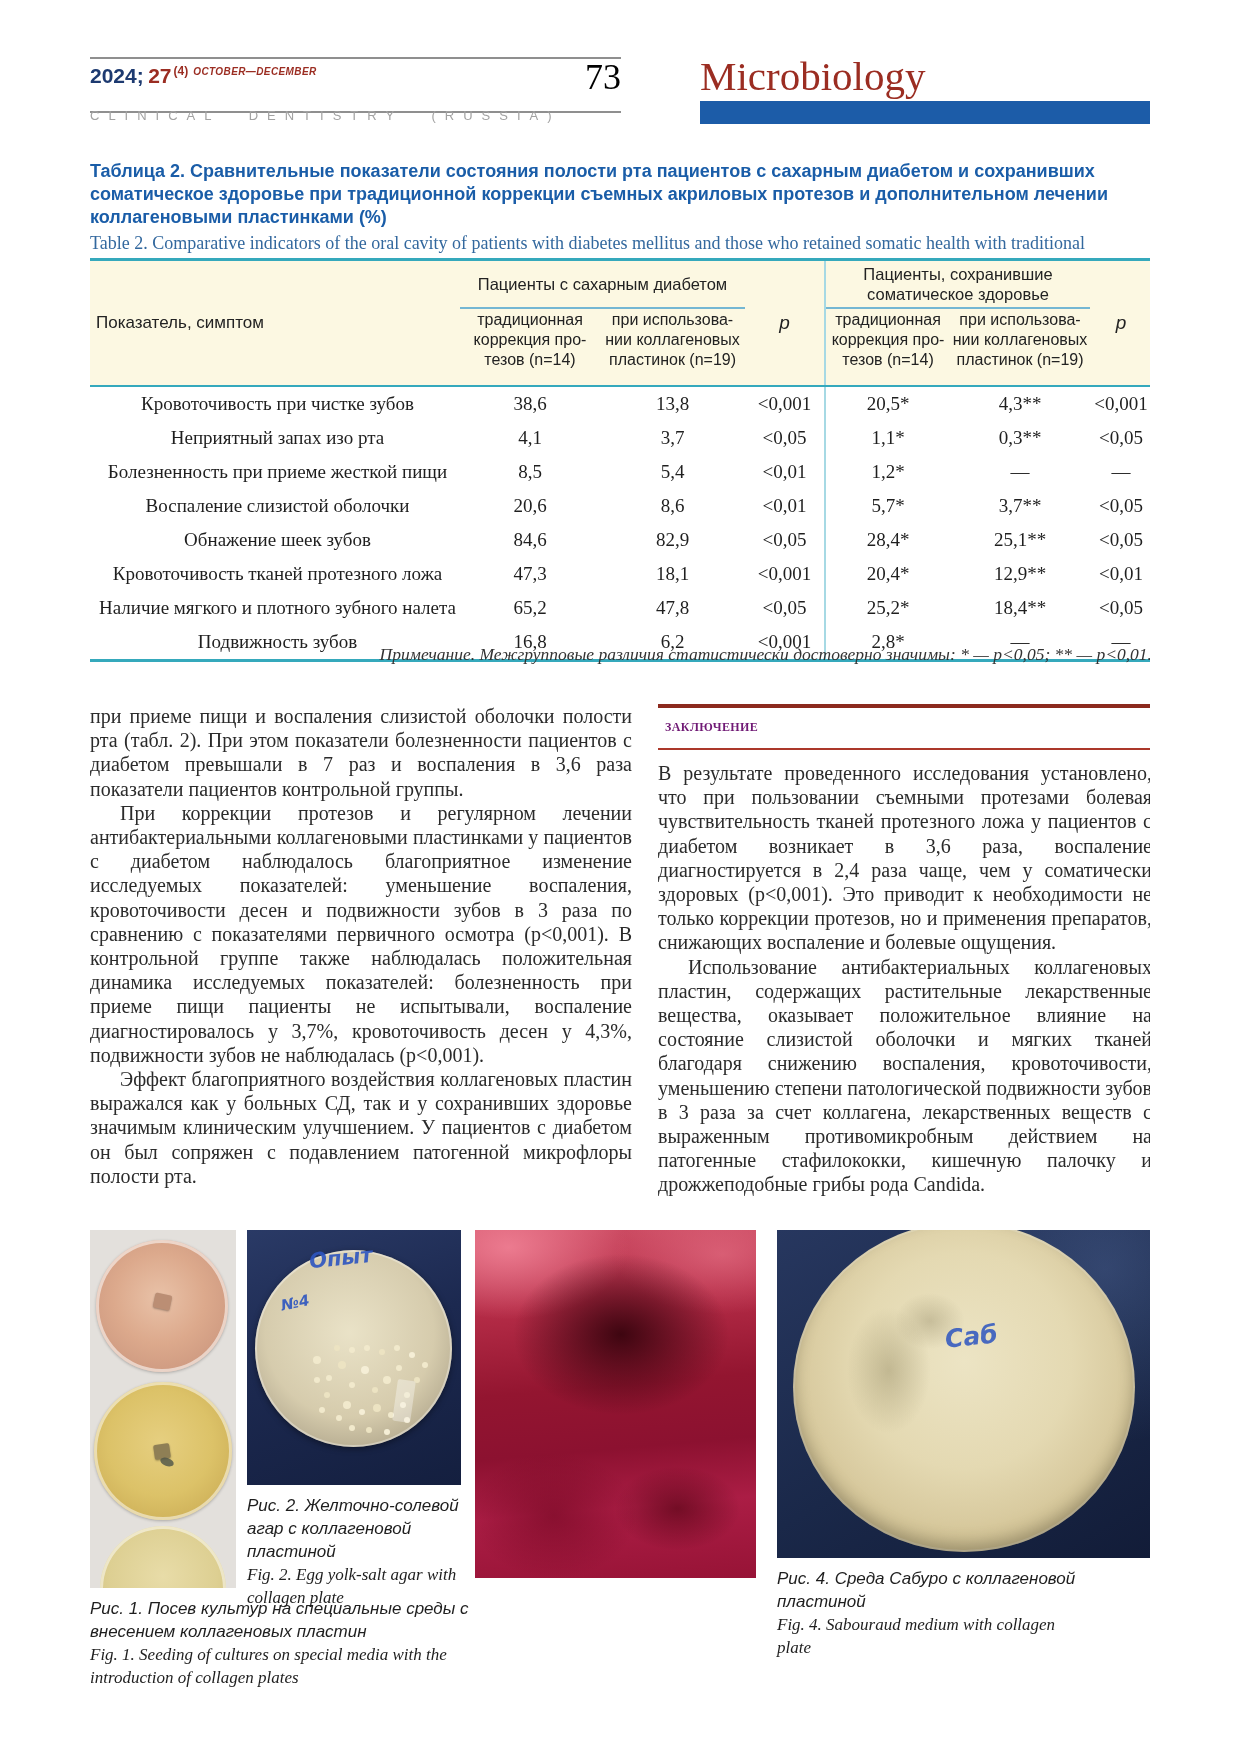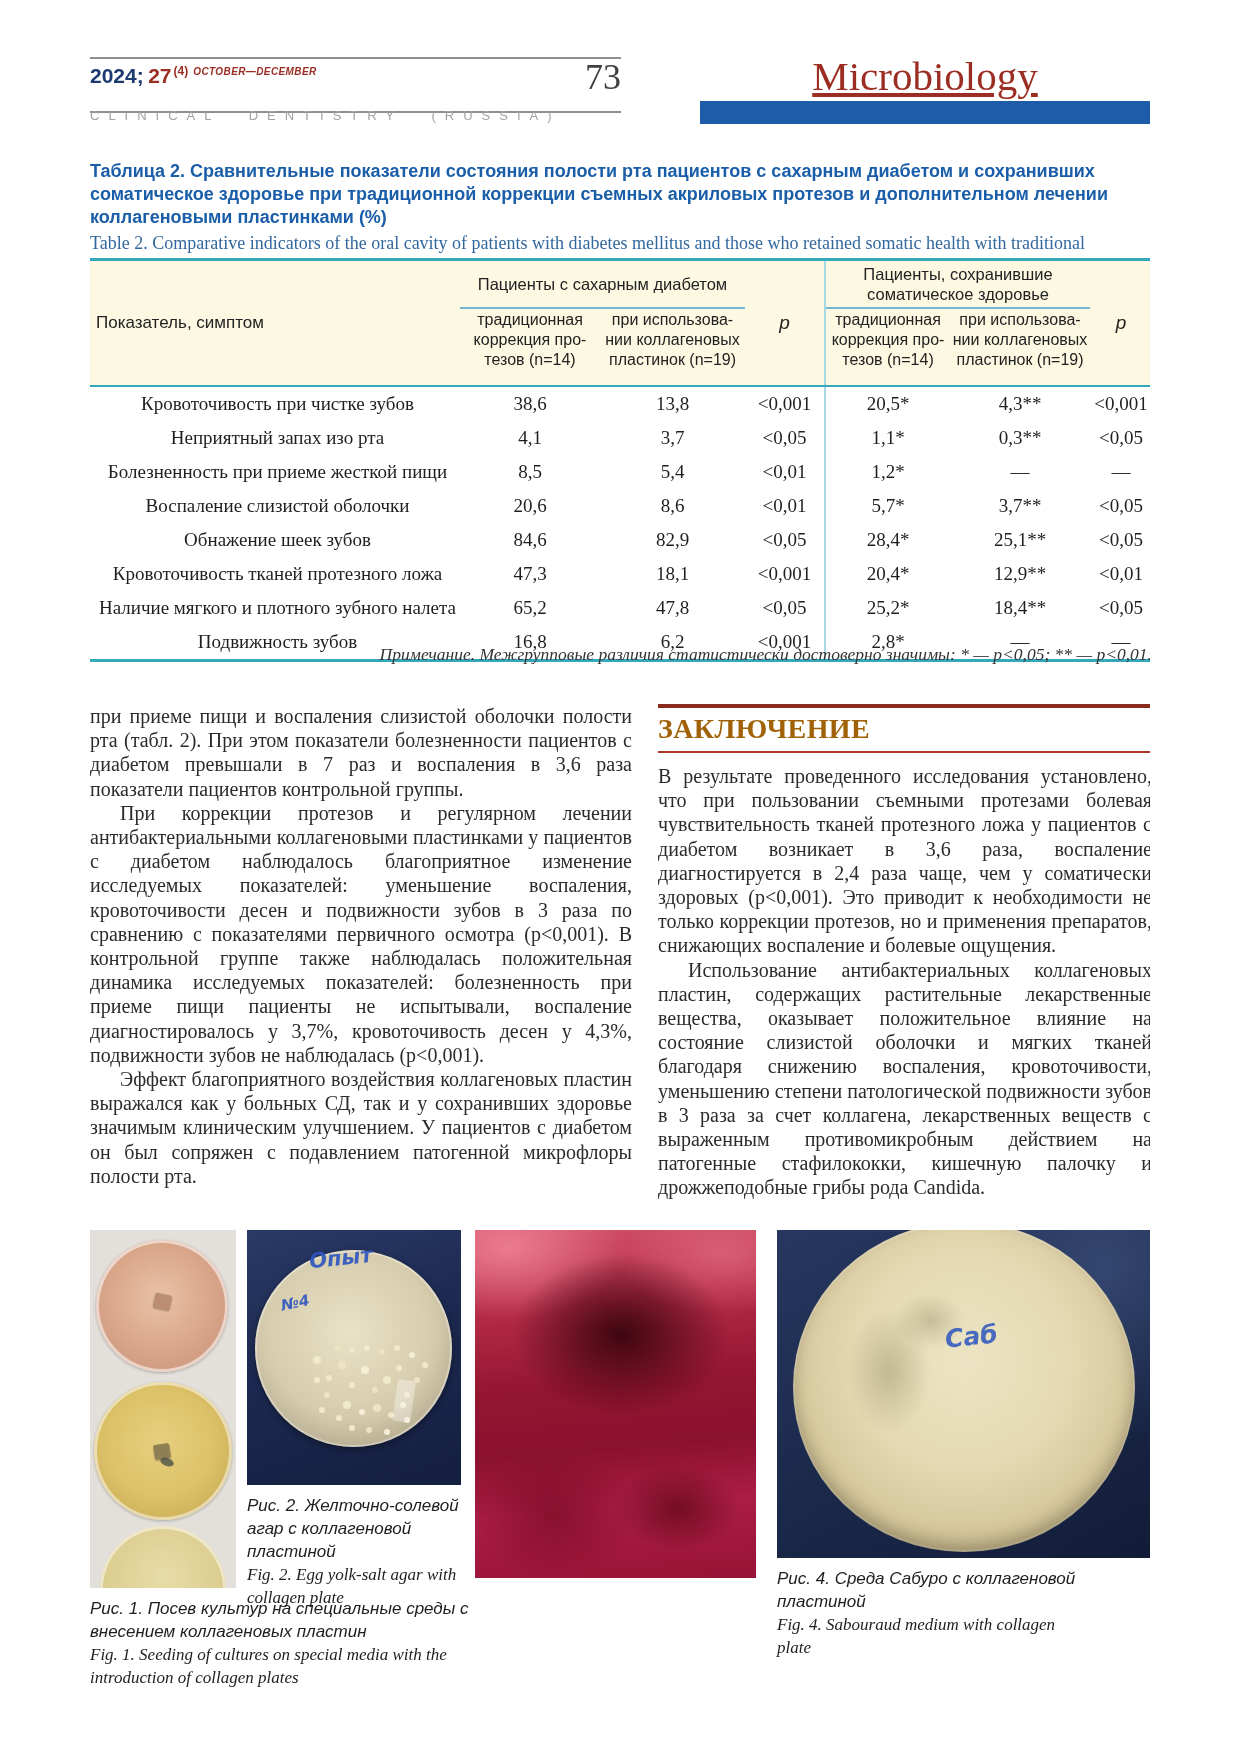"73" .pageno { color: #404040 -> #000000 }
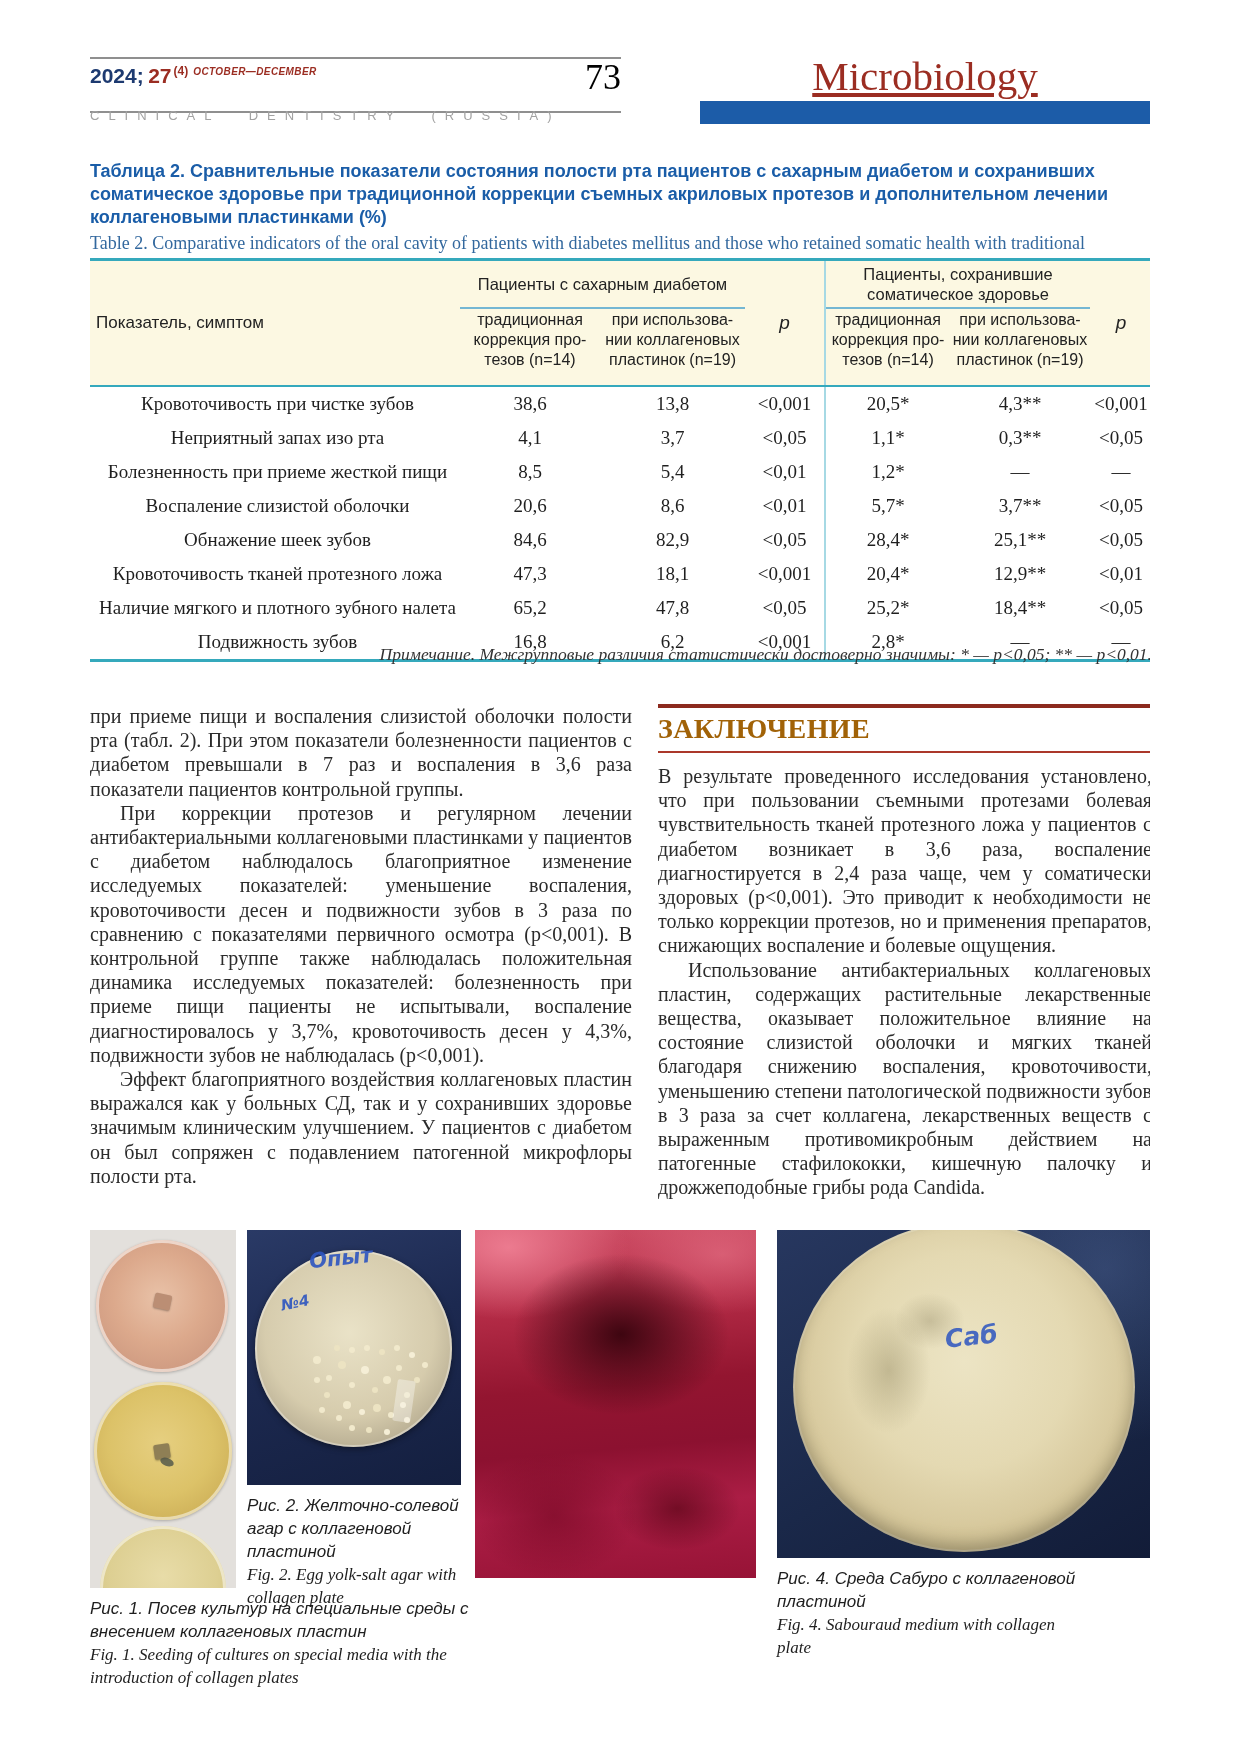"Microbiology" .section-title { text-align: center -> left; text-decoration: underline -> none }
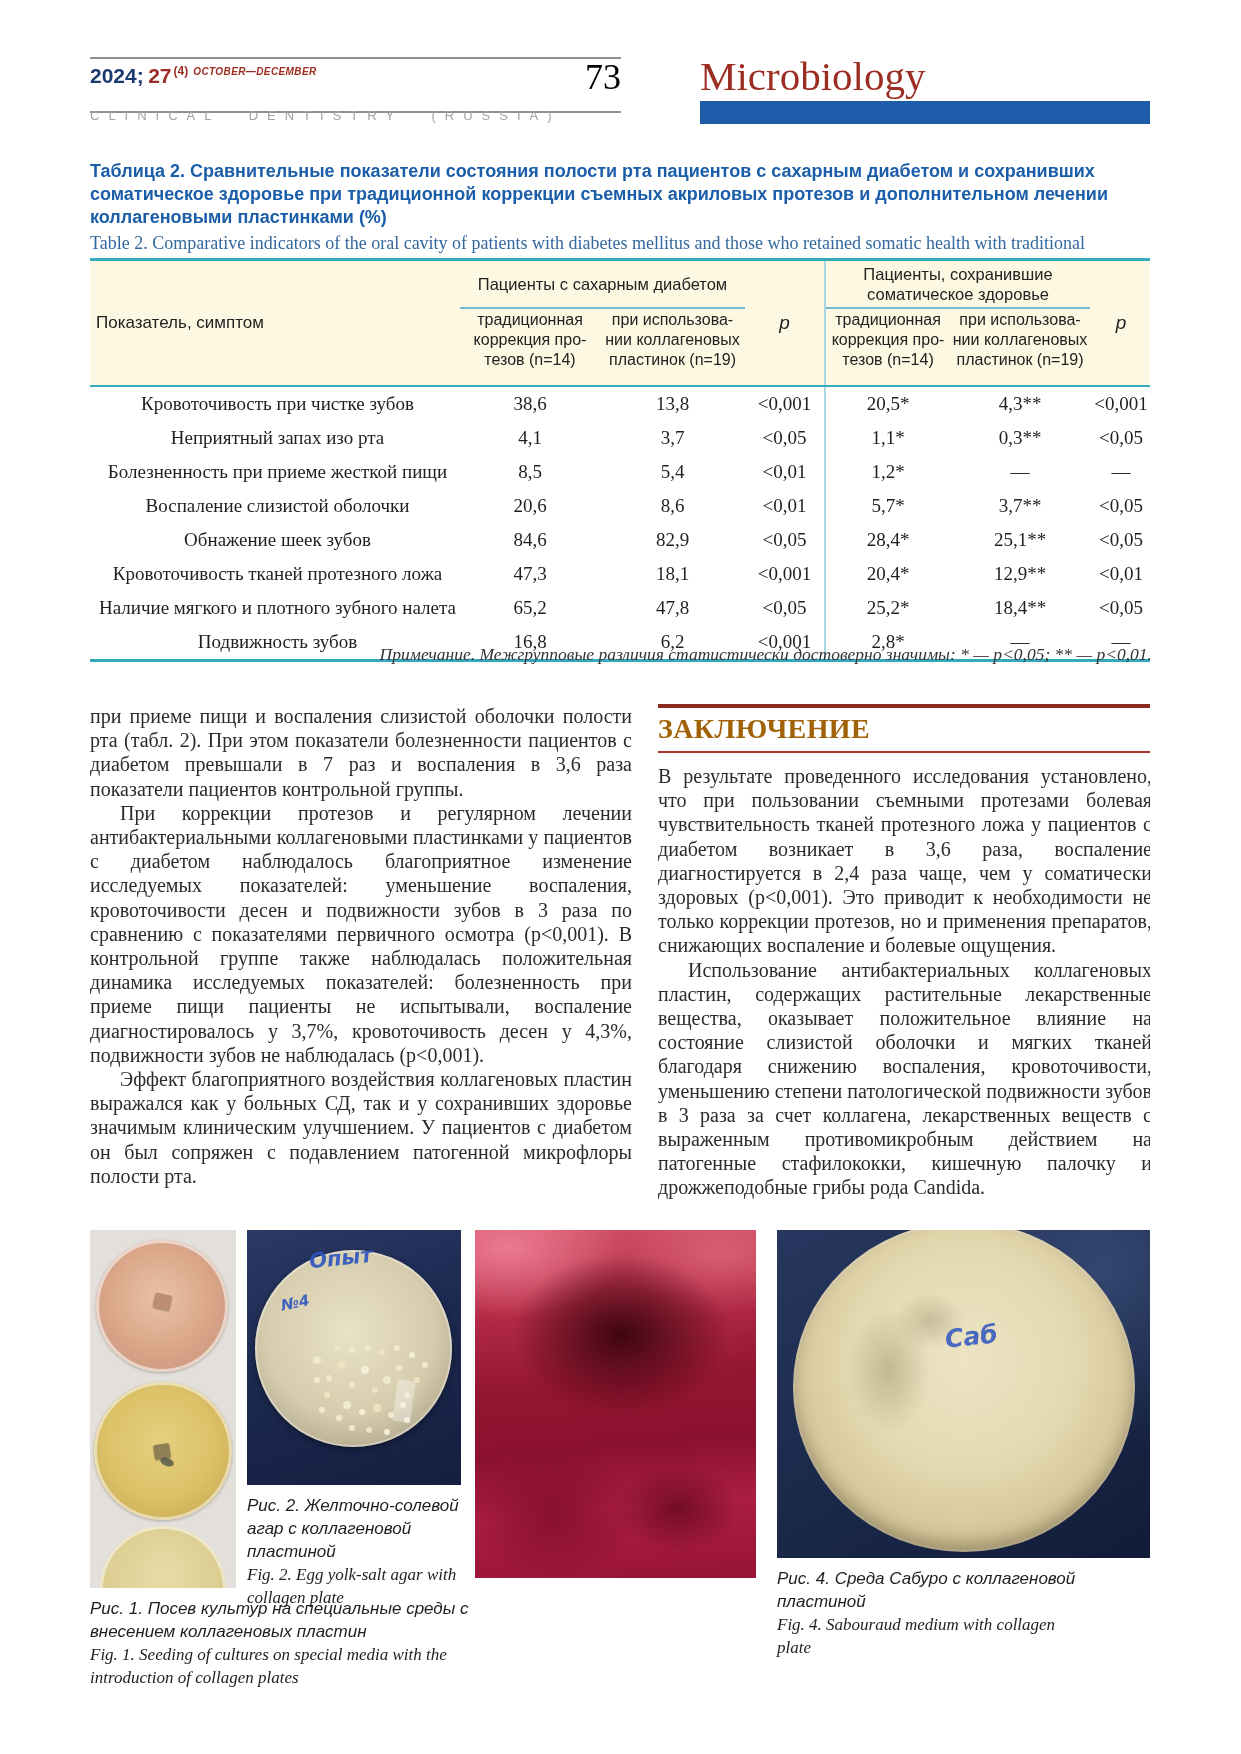"ЗАКЛЮЧЕНИЕ" .concl-h { color: #a16207 -> #701a75; font-size: 28px -> 12px; margin: 0 -> 7px }
